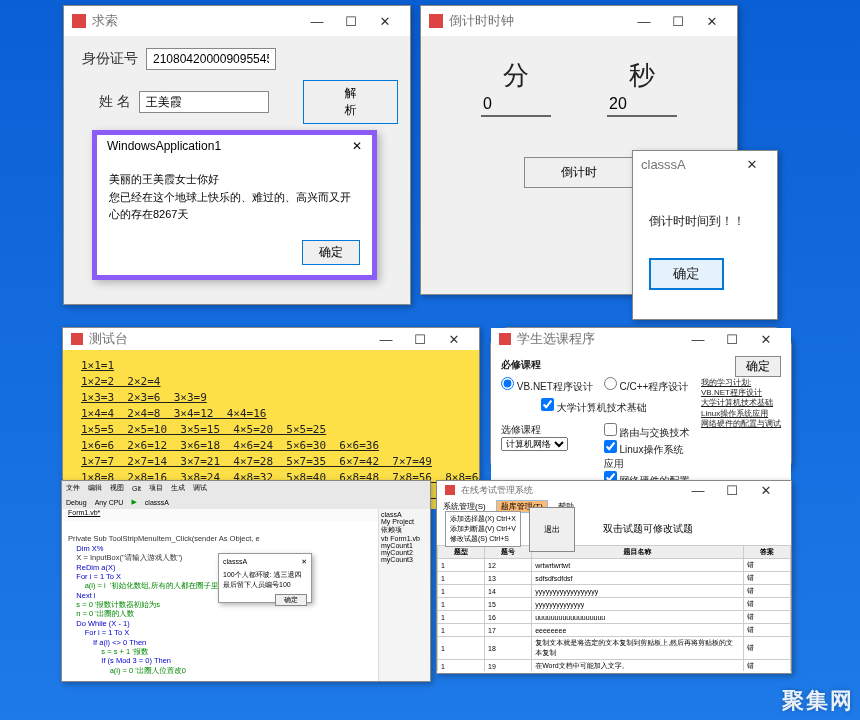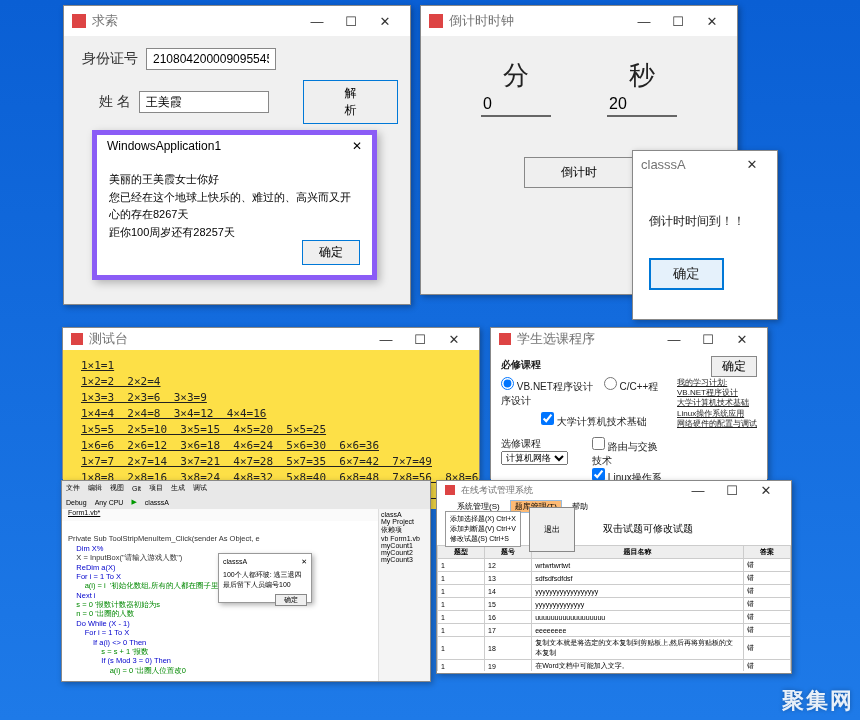"距你100周岁还有28257天" div { html: <div>距你100周岁还有28257天</div> -> none }
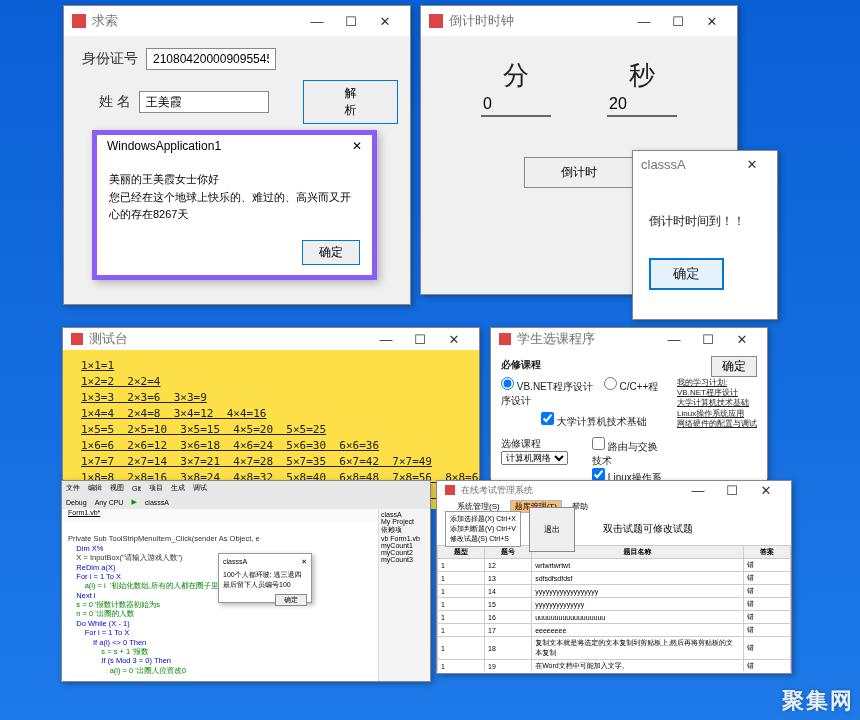"学生选课程序" .w5 { border-radius: none -> 20px; width: 278px -> 302px }
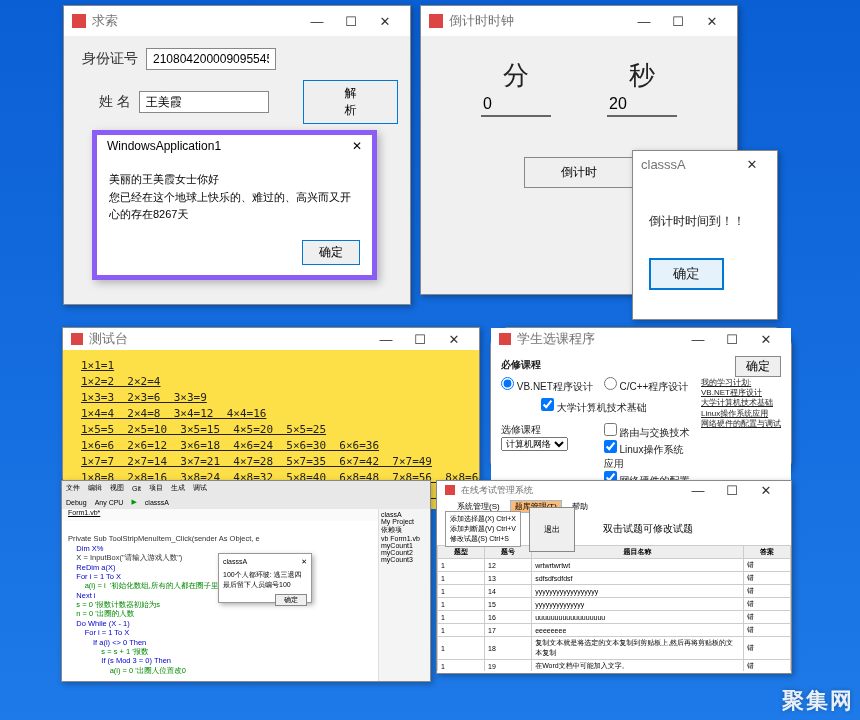"系统管理(S)" .w7 .menubar { padding: 0 20px -> 0 6px }
